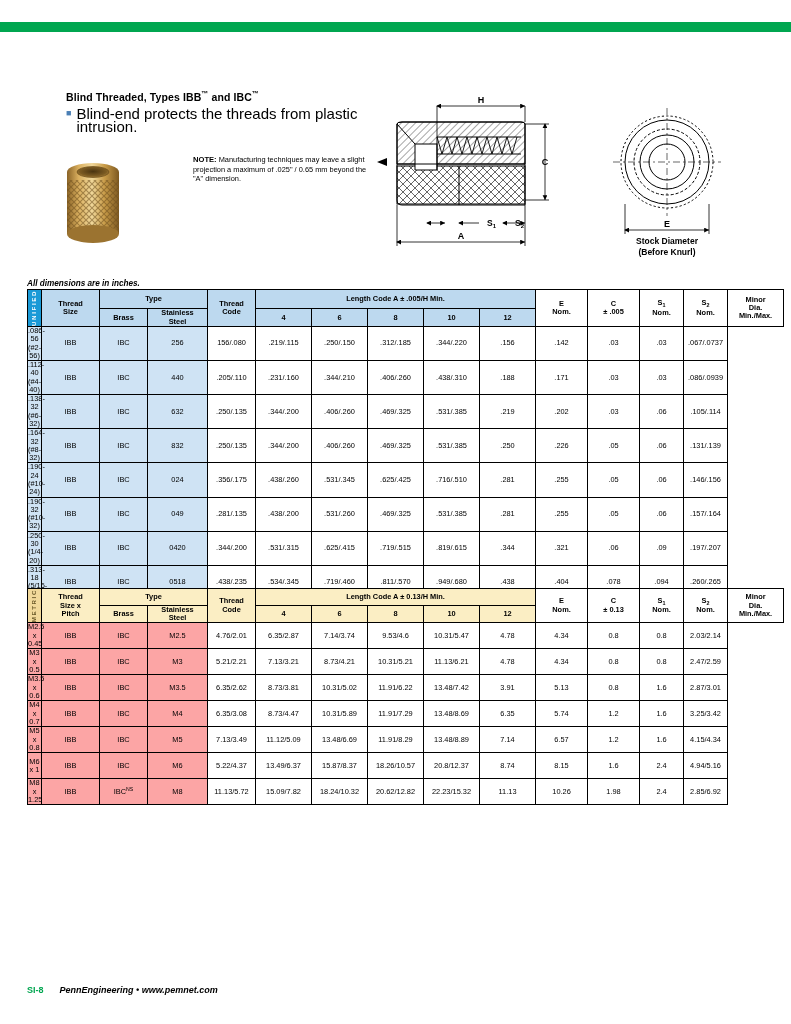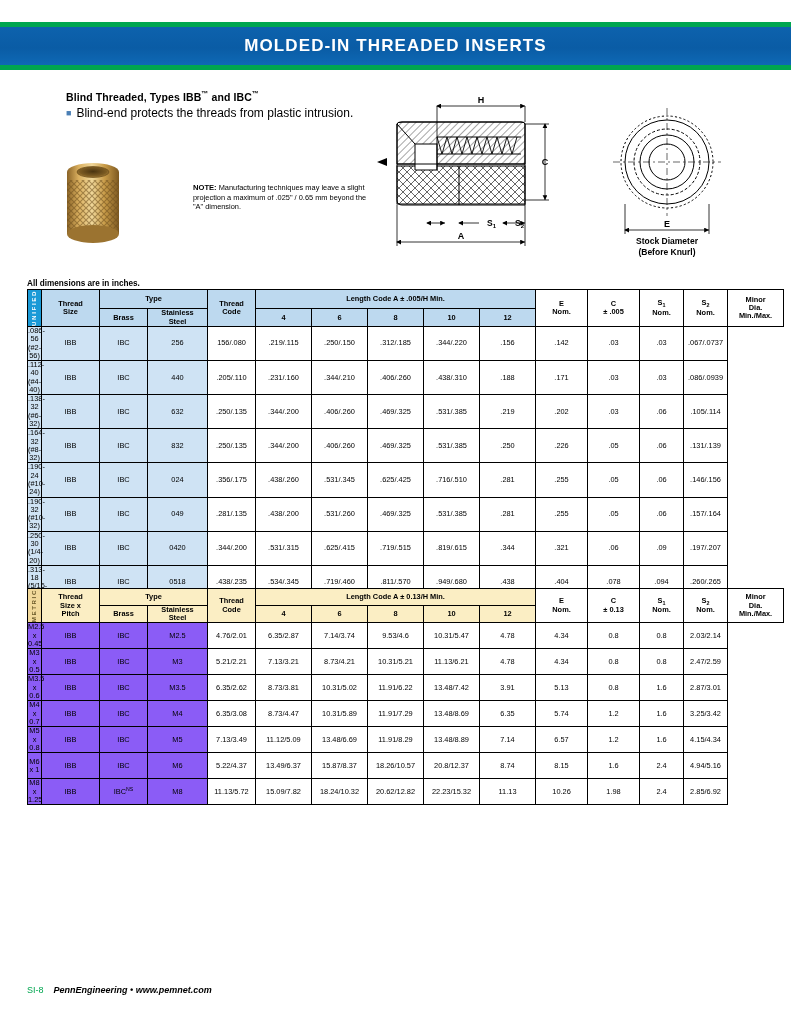"MOLDED-IN THREADED INSERTS" div.banner-main { html: <div> <span>MOLDED-IN THREADED INSERTS</span> </div> -> none }
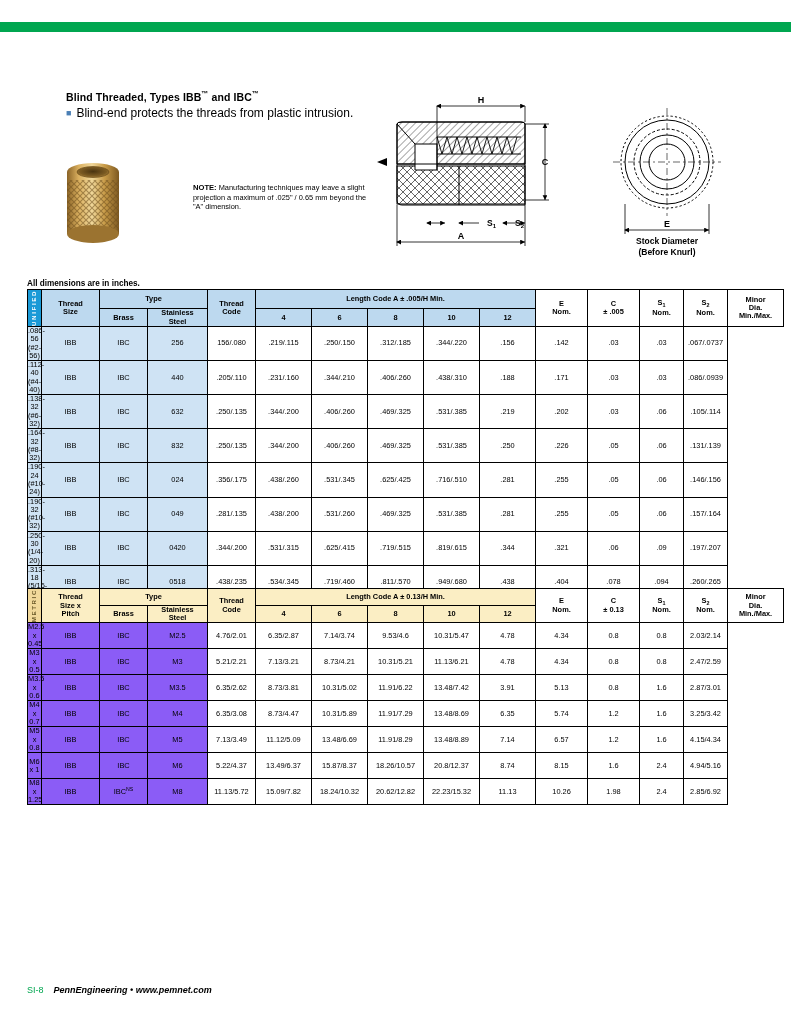"Blind-end protects the threads from" .bullet-text { font-size: 12px -> 15px }
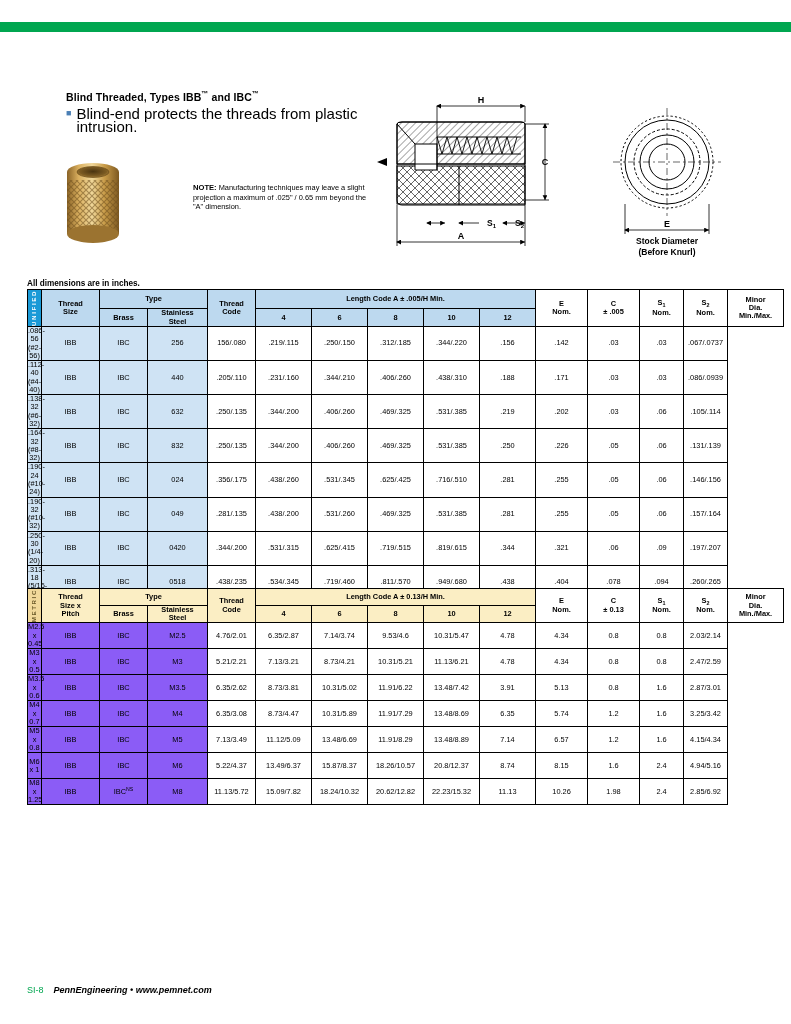"NOTE: Manufacturing techniques may leave" .note { margin-top: 28px -> none }
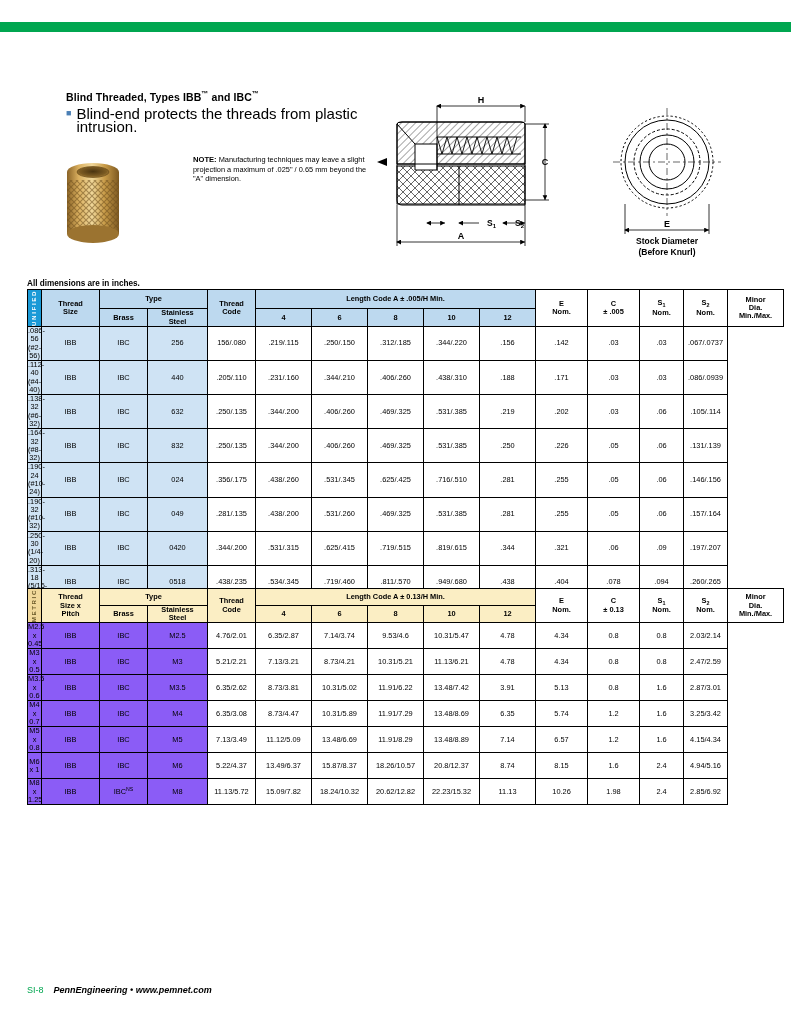"All dimensions are in inches." .cap1 { font-style: none -> italic }
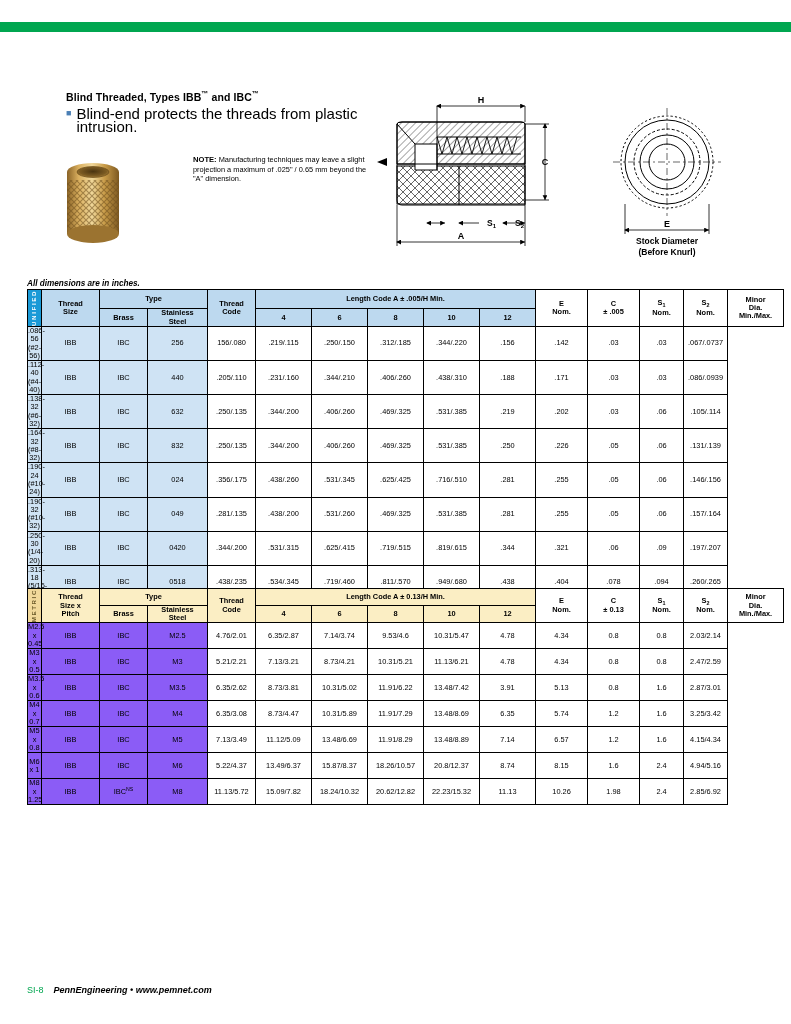"M2.5 x 0.45" .shade-m { background: #8b5cf6 -> #fca5a5 }
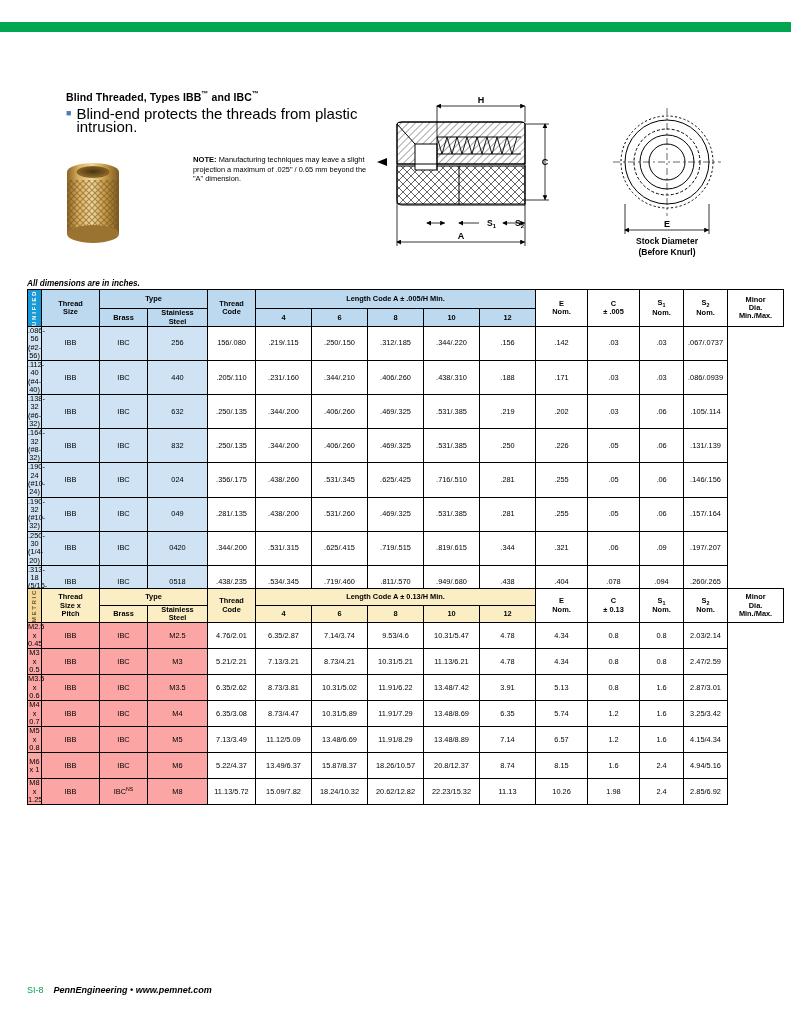"SI-8" .footer .pg { font-weight: normal -> bold }
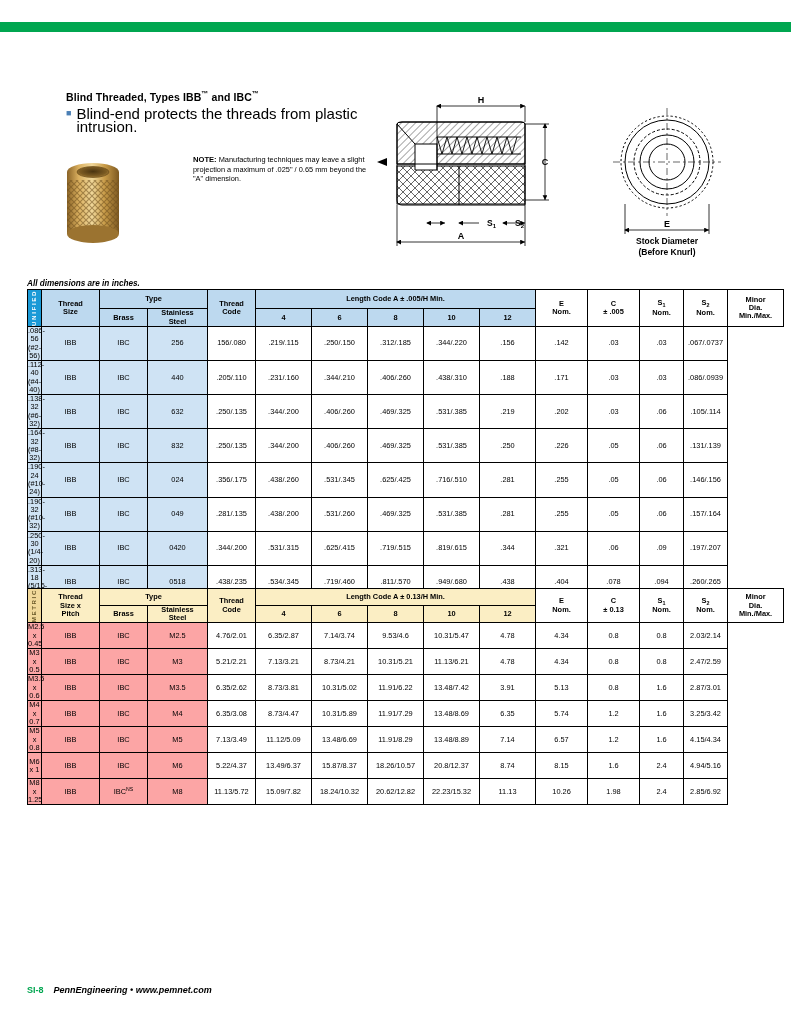"PennEngineering • www.pemnet.com" .footer .txt { margin-left: 10px -> 16px }
